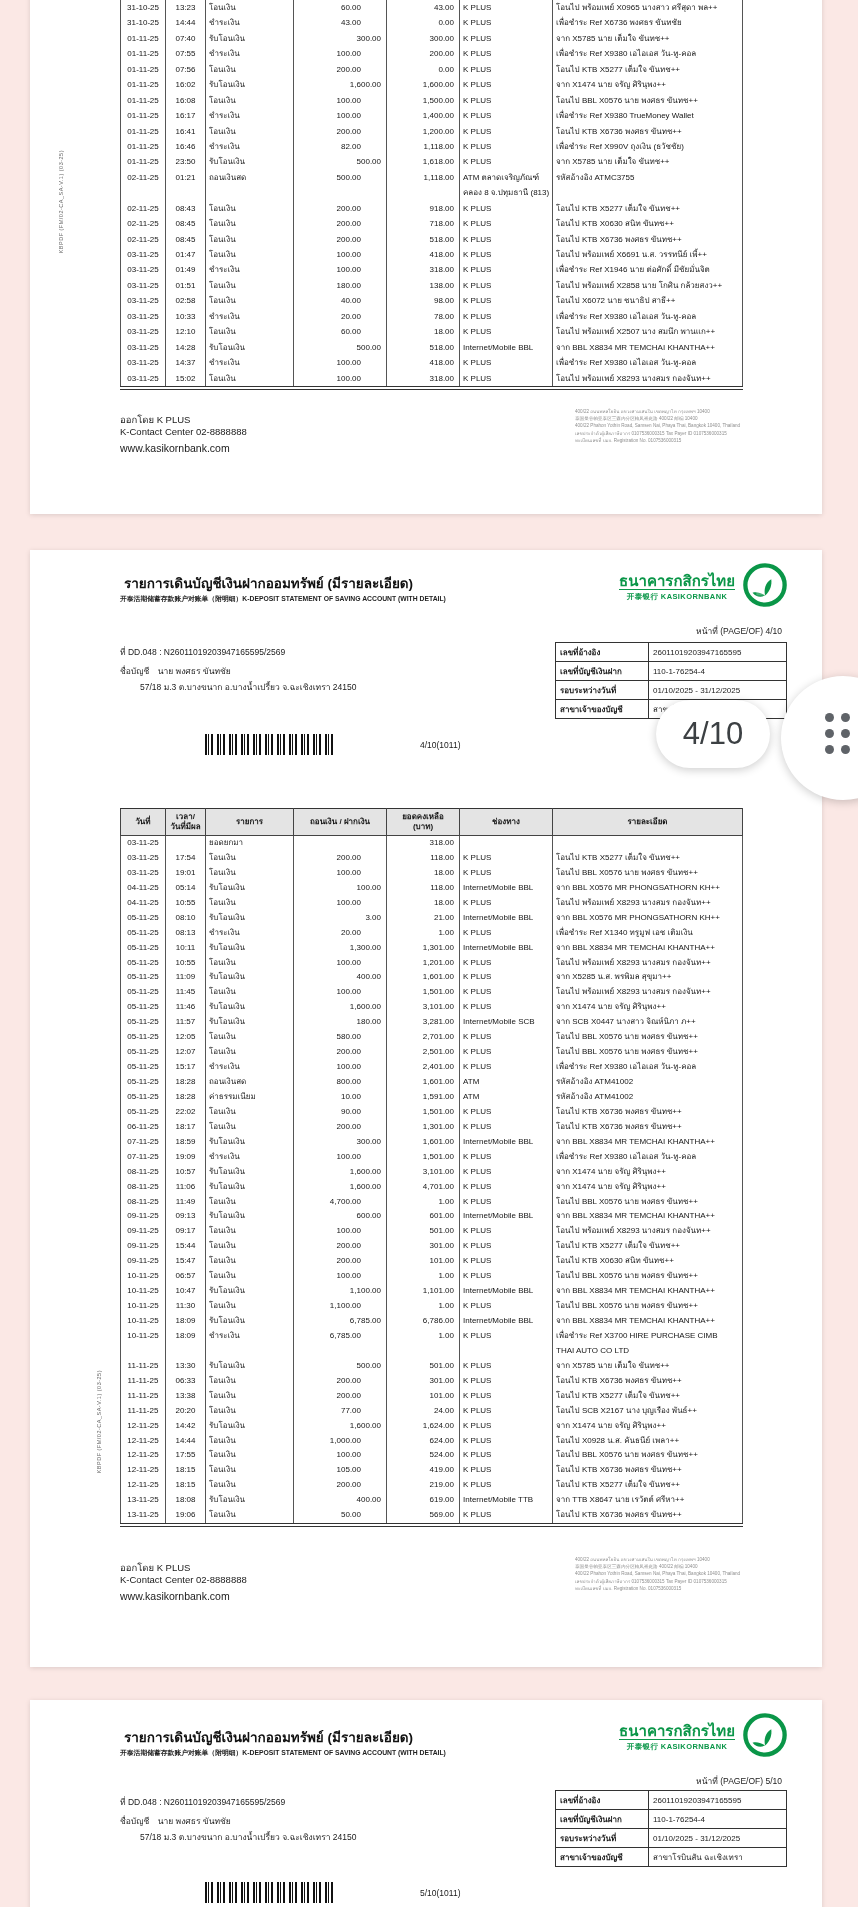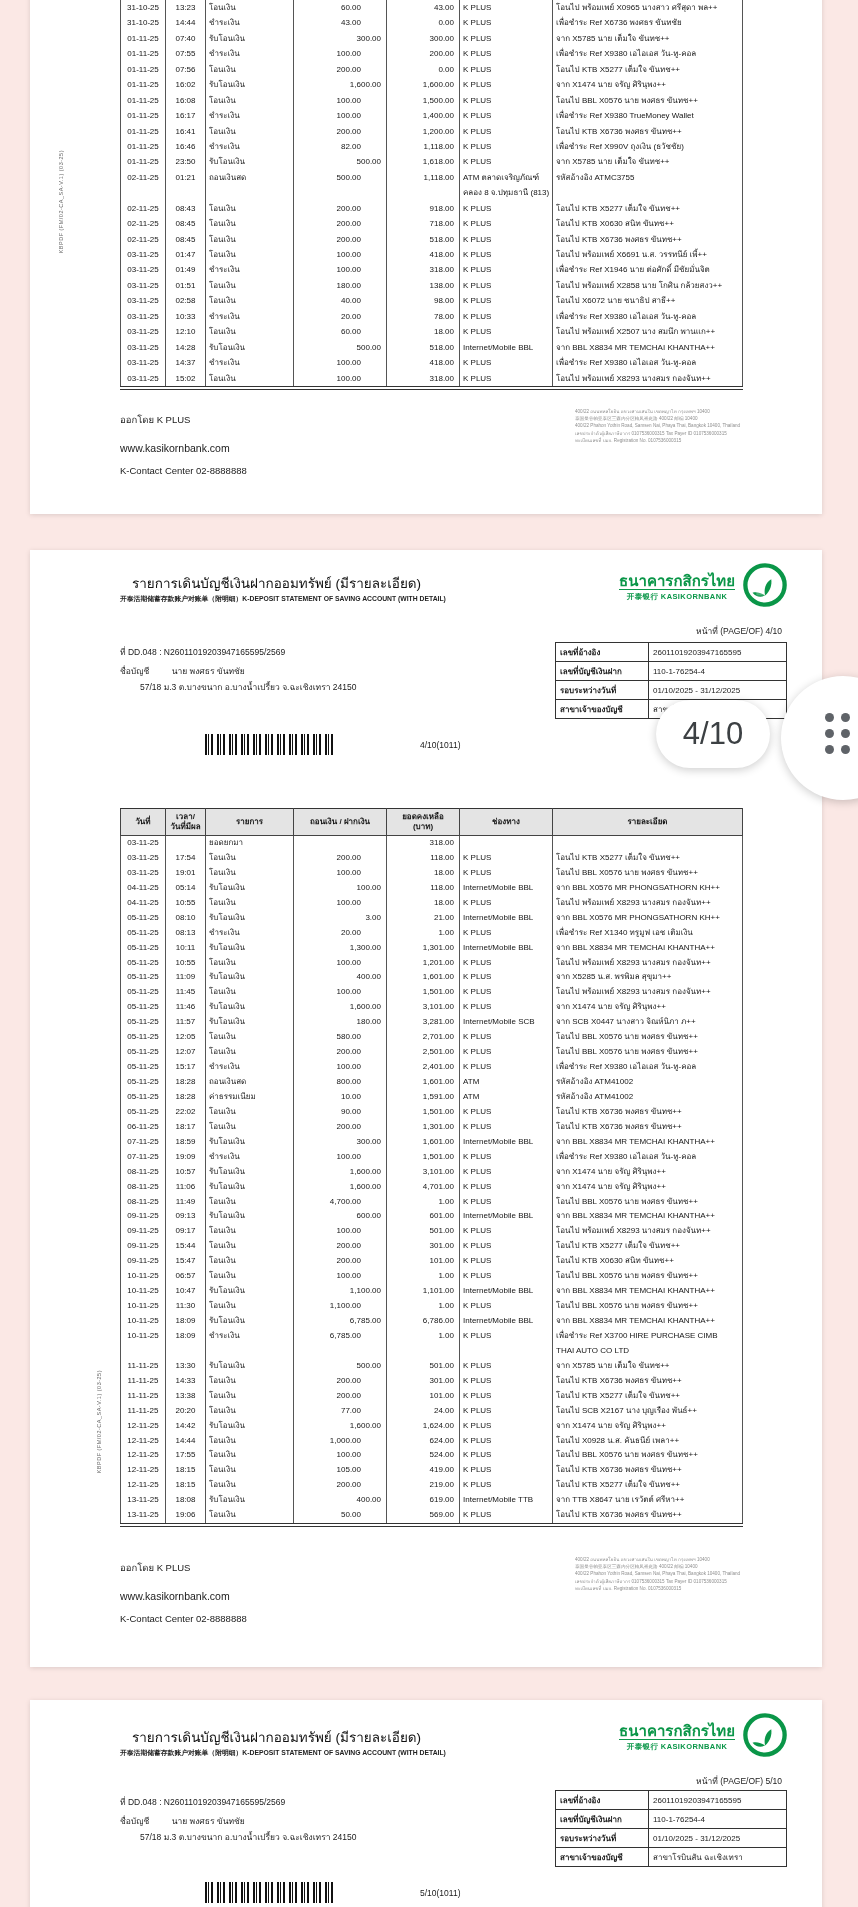"K-Contact Center 02-8888888" .foot-contact { margin-top: 39px -> none }
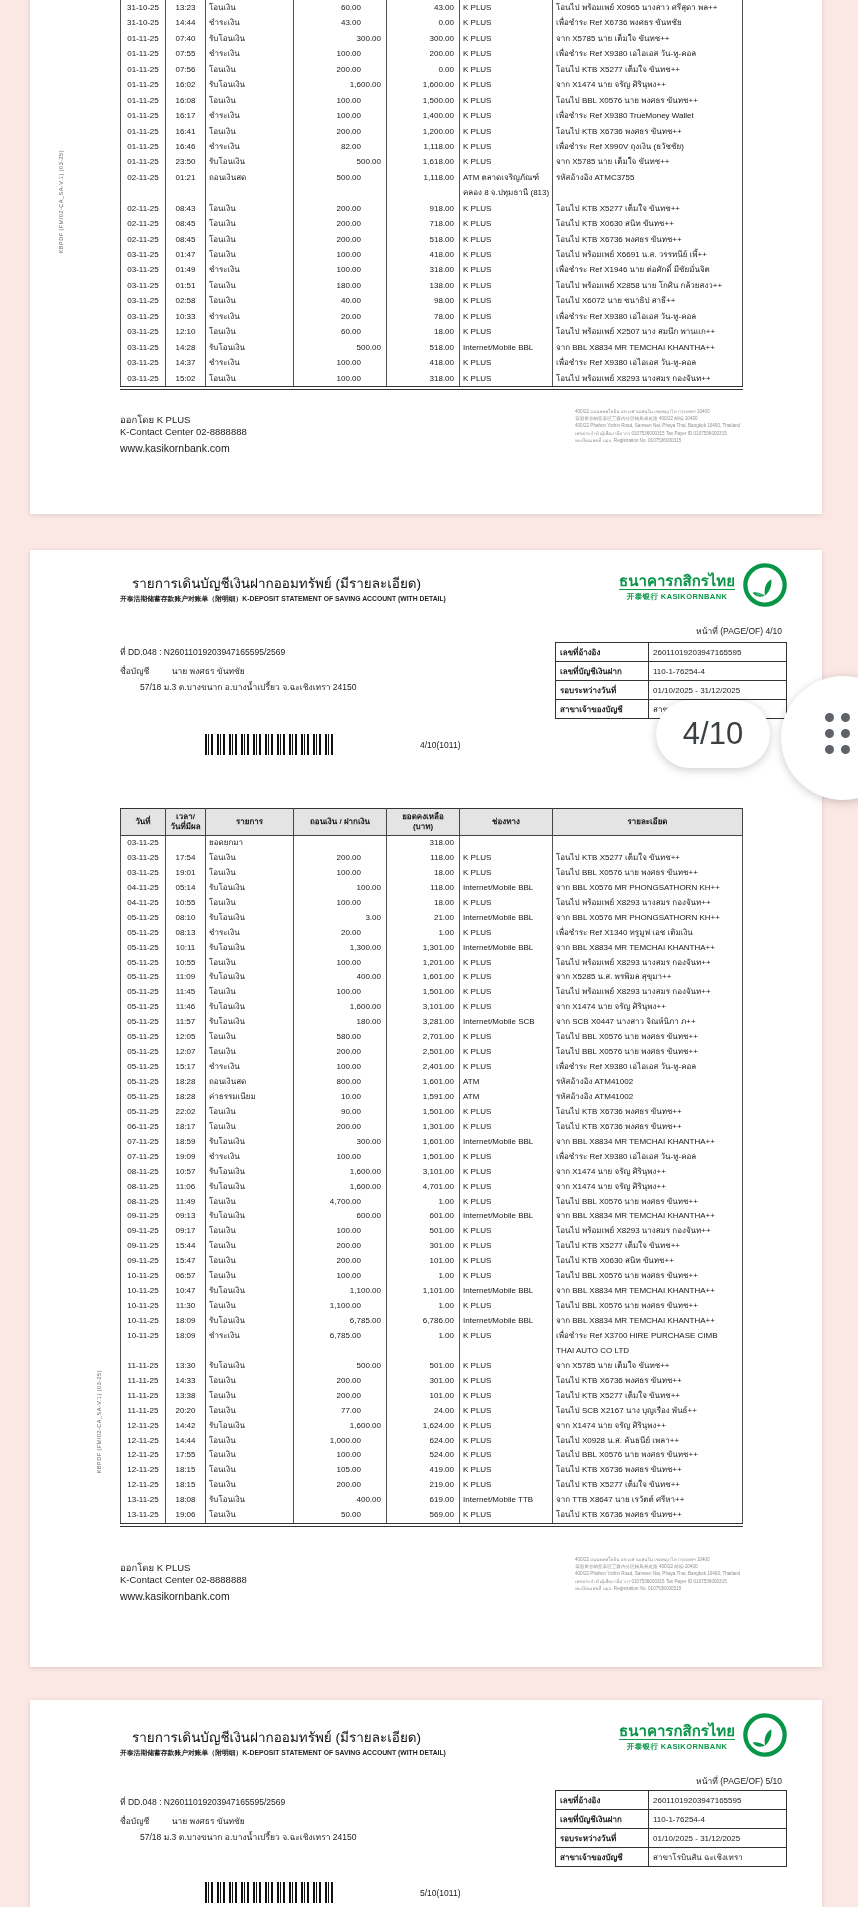"รายการเดินบัญชีเงินฝากออมทรัพย์" .st-title { font-weight: normal -> bold; left: 102px -> 94px }
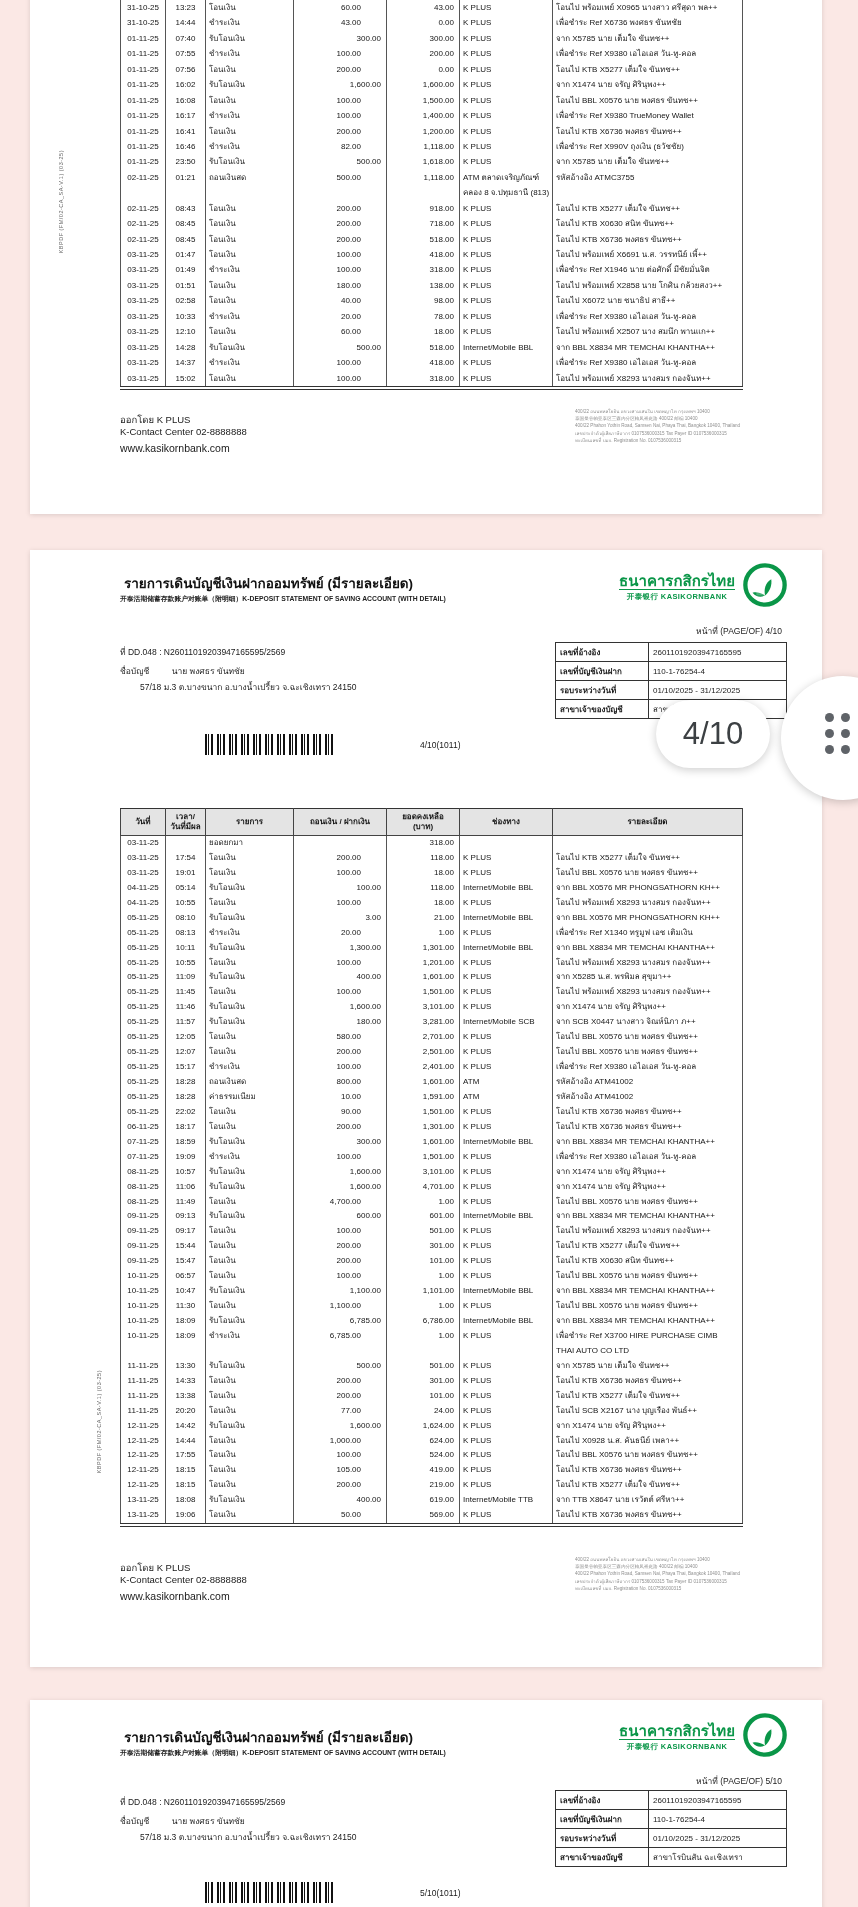"นาย พงศธร ขันทชัย" .acct .nm { margin-left: 20px -> 6px }
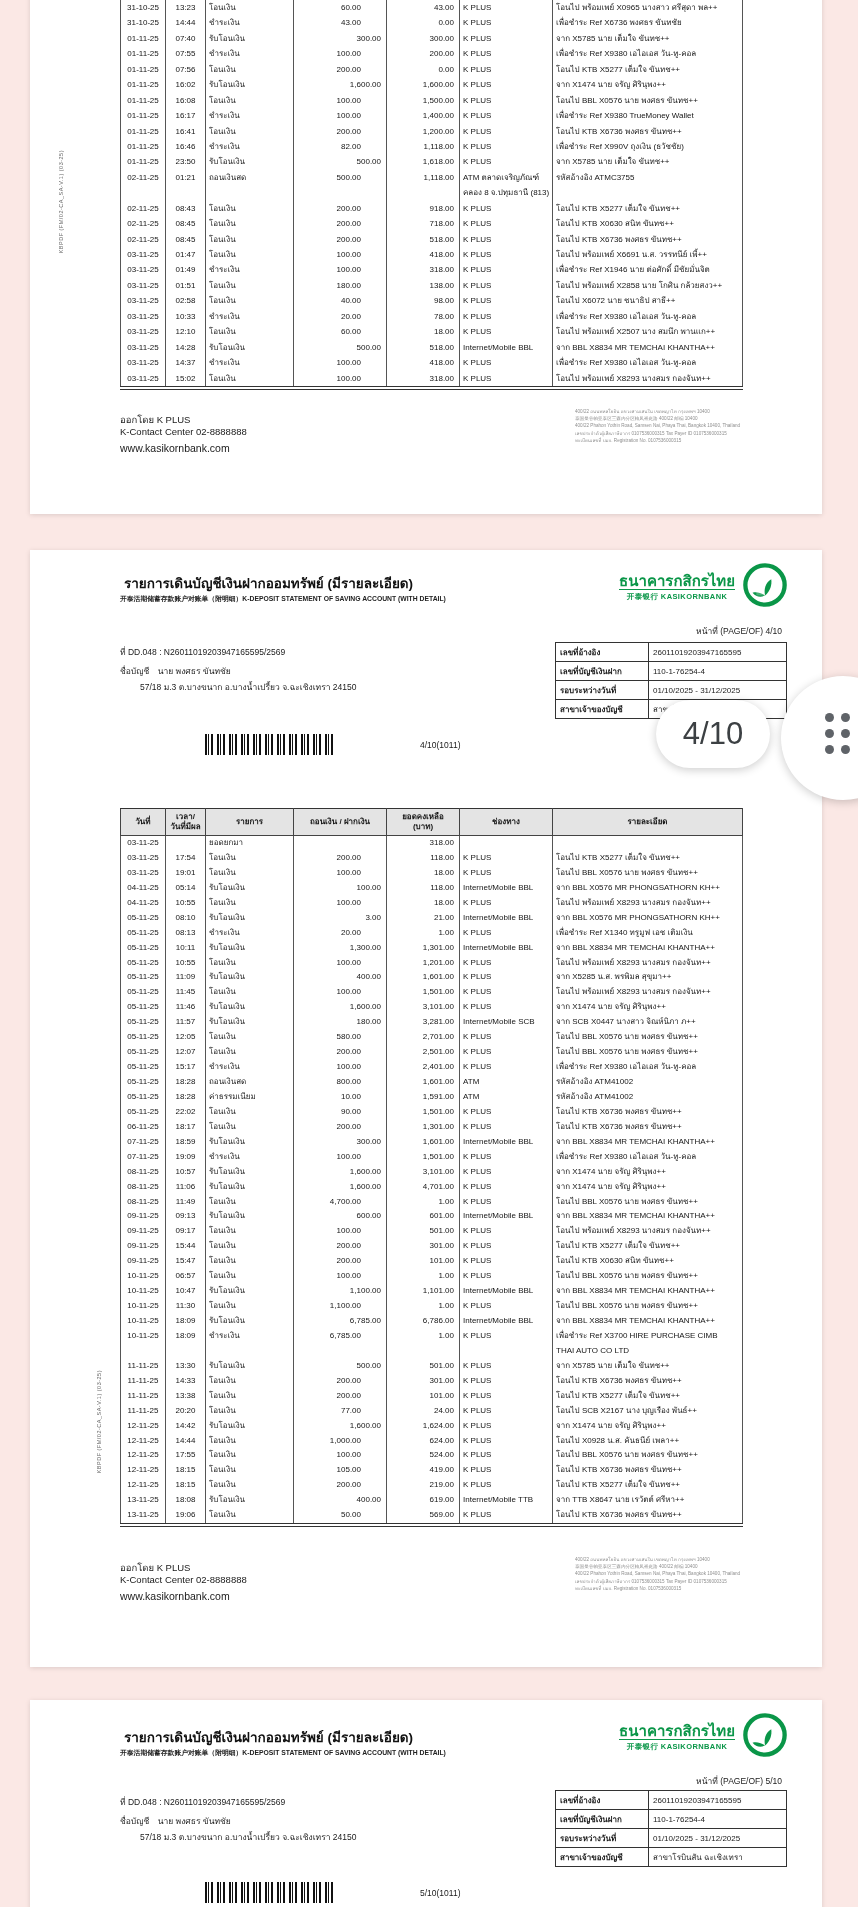"14:33" div.ln { text: 14:33 -> 06:33 }
